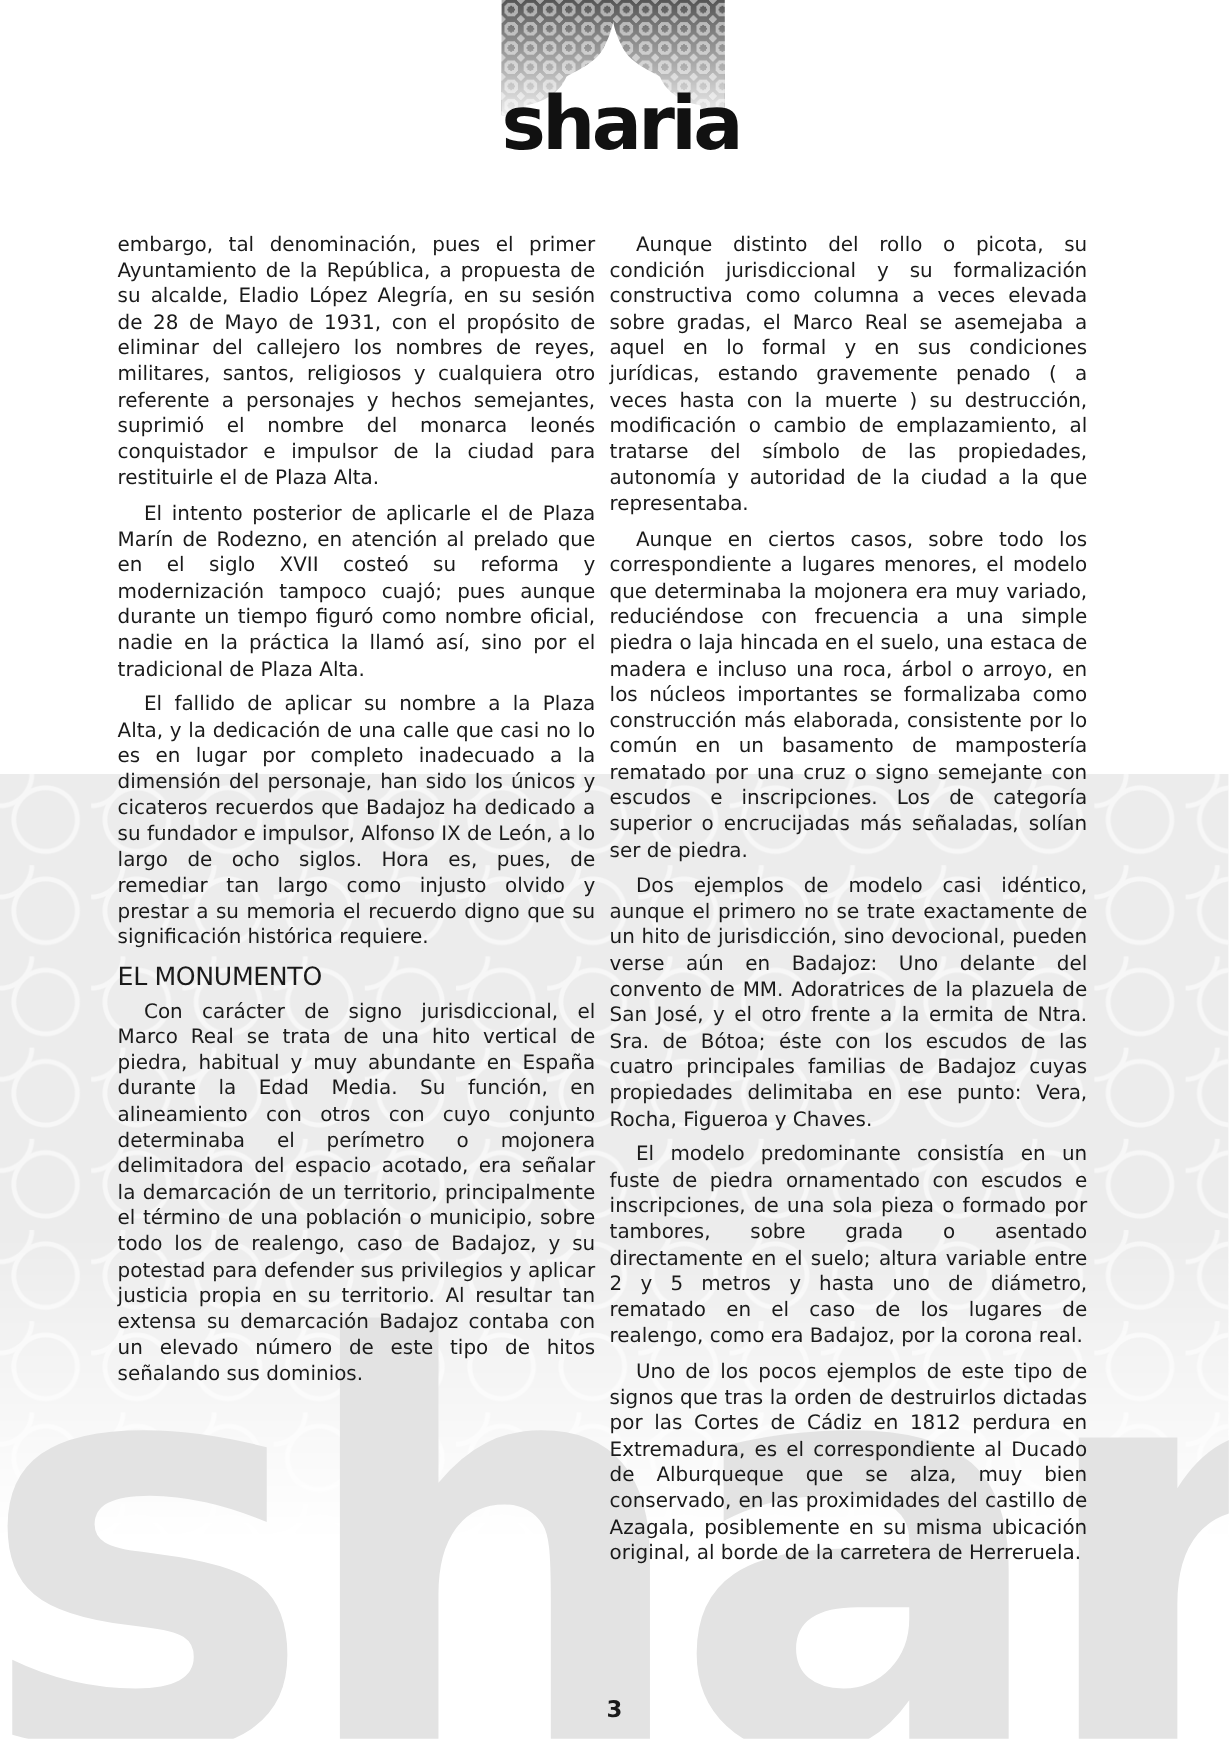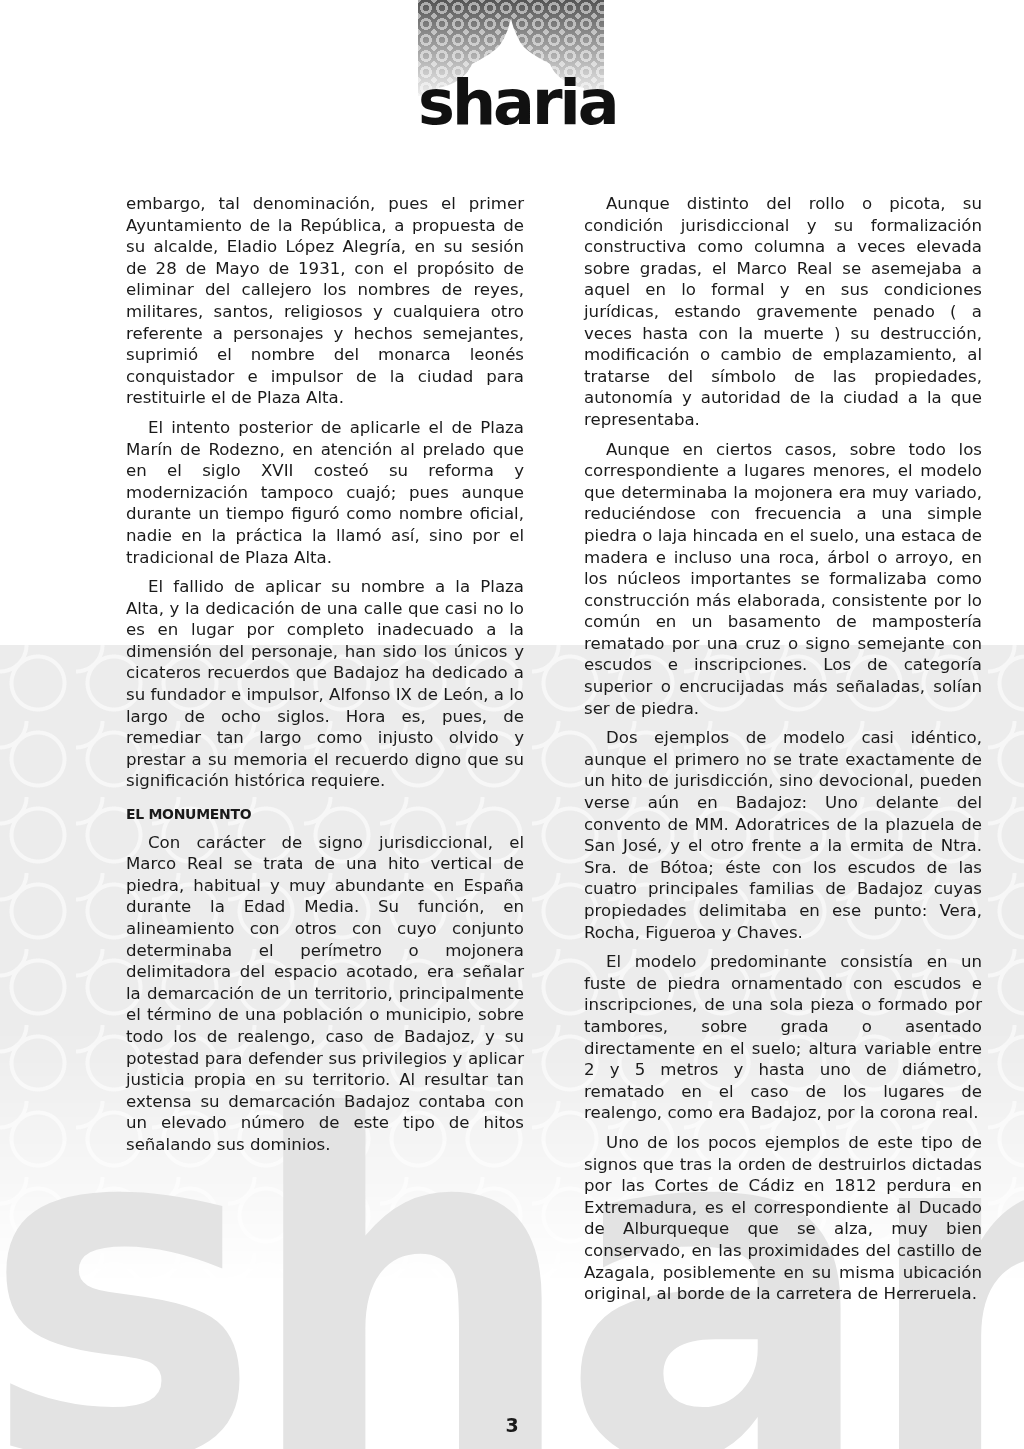"embargo, tal denominación, pues el" .col { margin-left: 28px -> none }
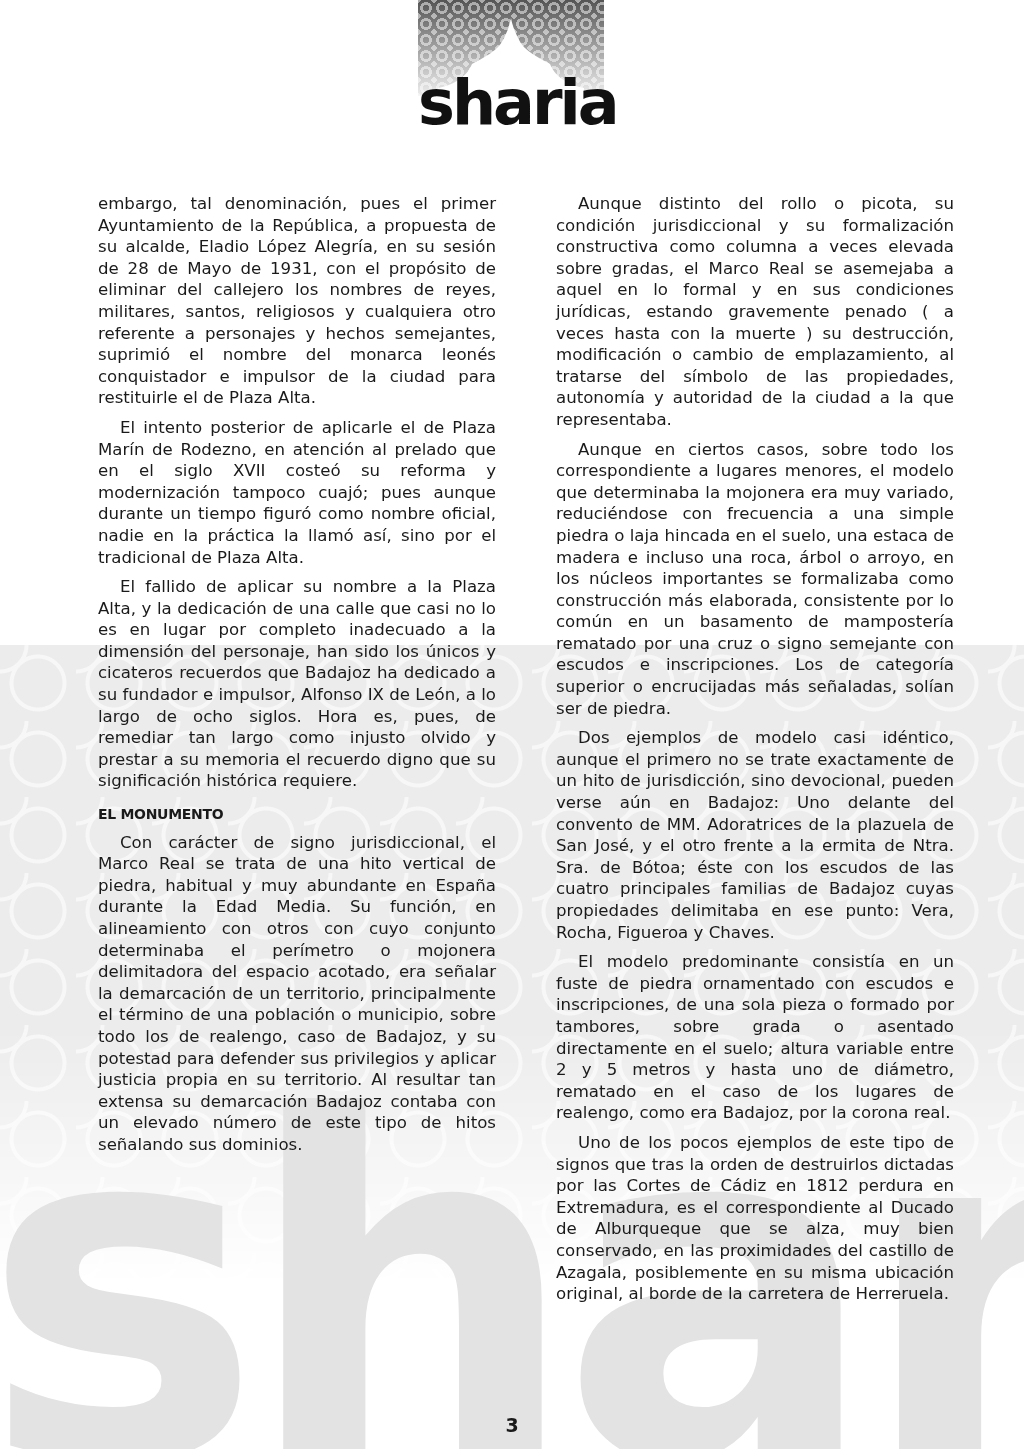"Aunque distinto del rollo o" .col-right { left: 556px -> 508px }
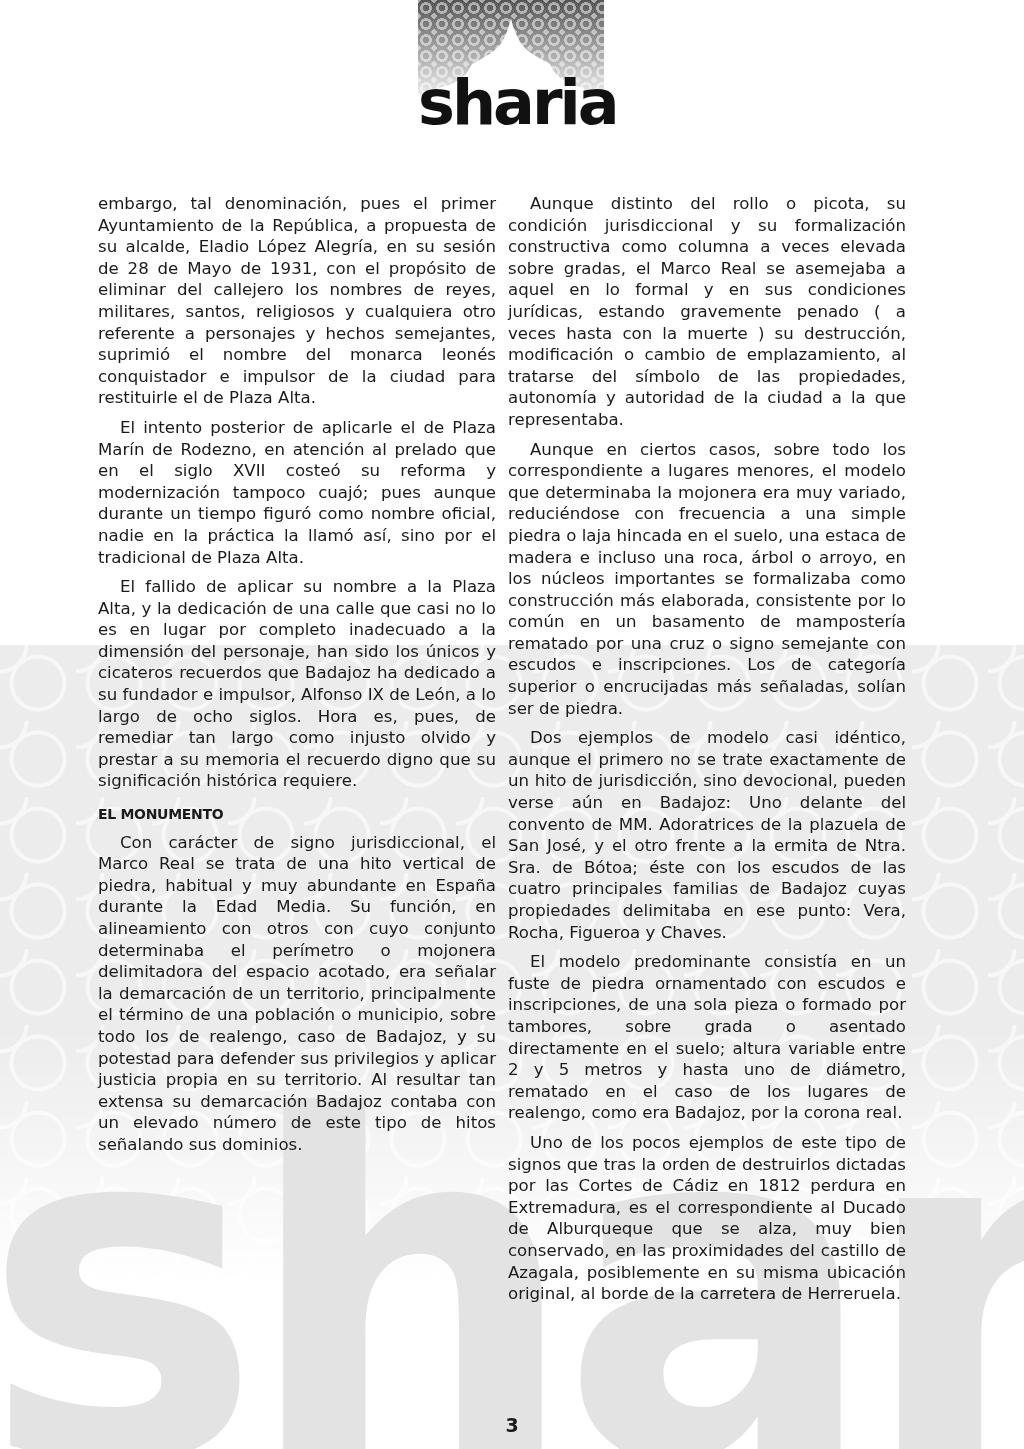"EL MONUMENTO" .section-heading { font-size: 14px -> 21px; font-weight: bold -> normal }
